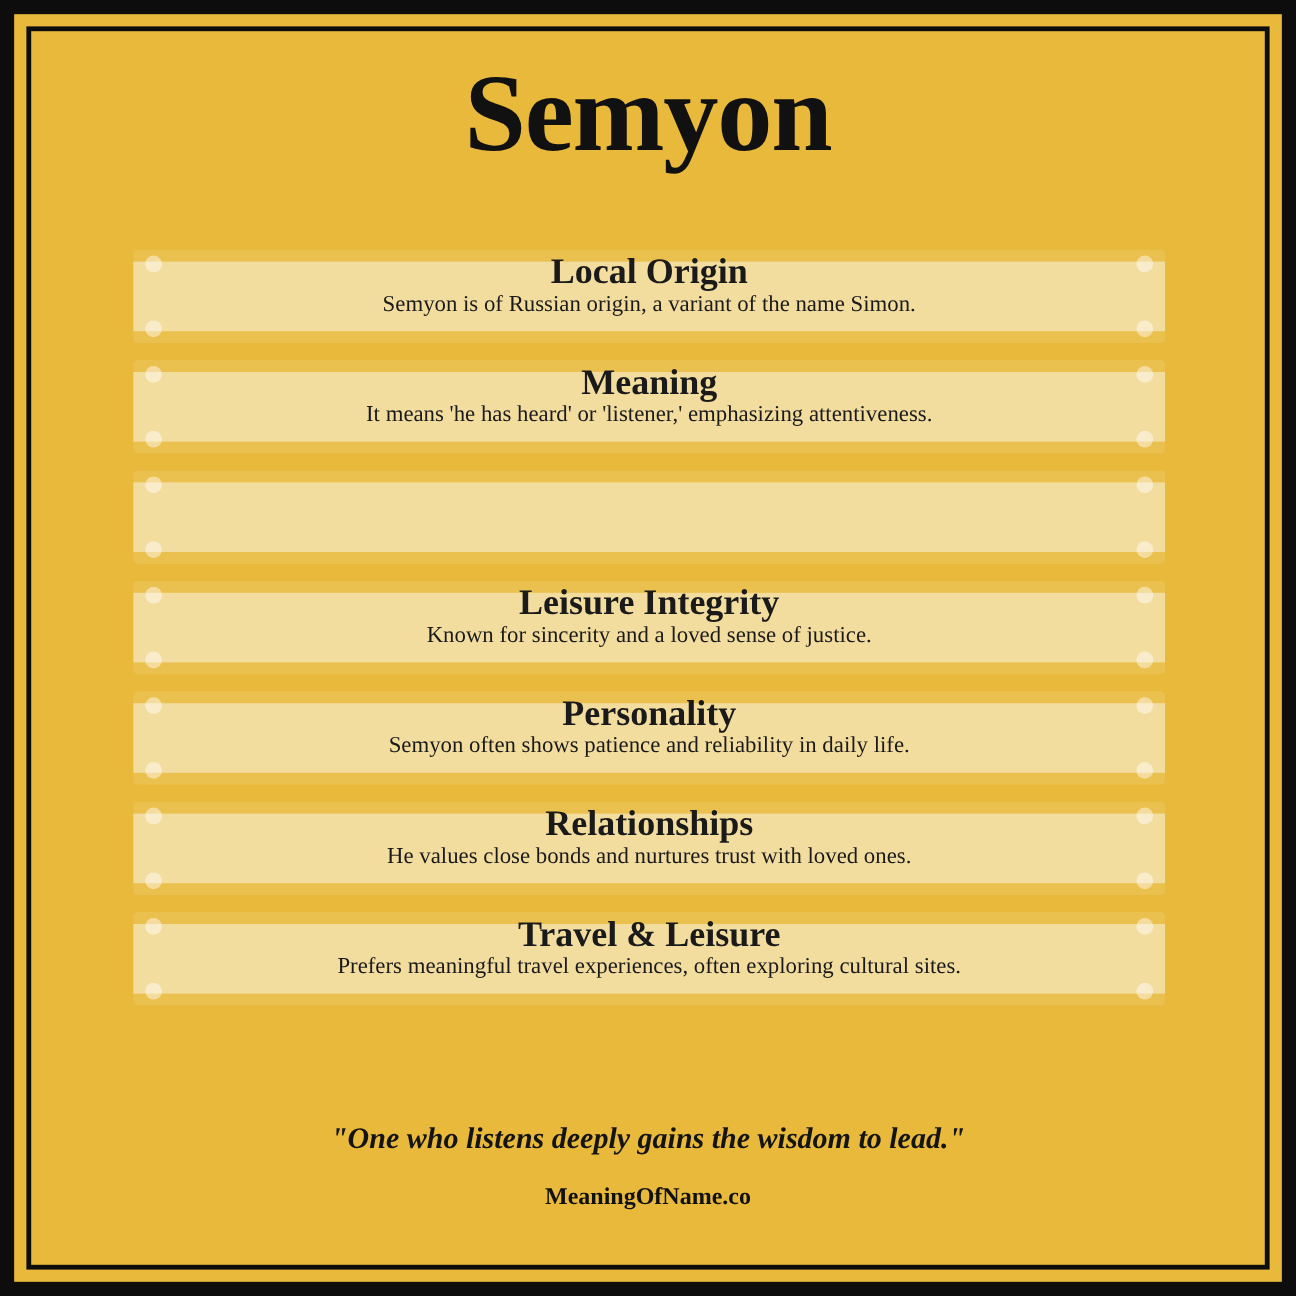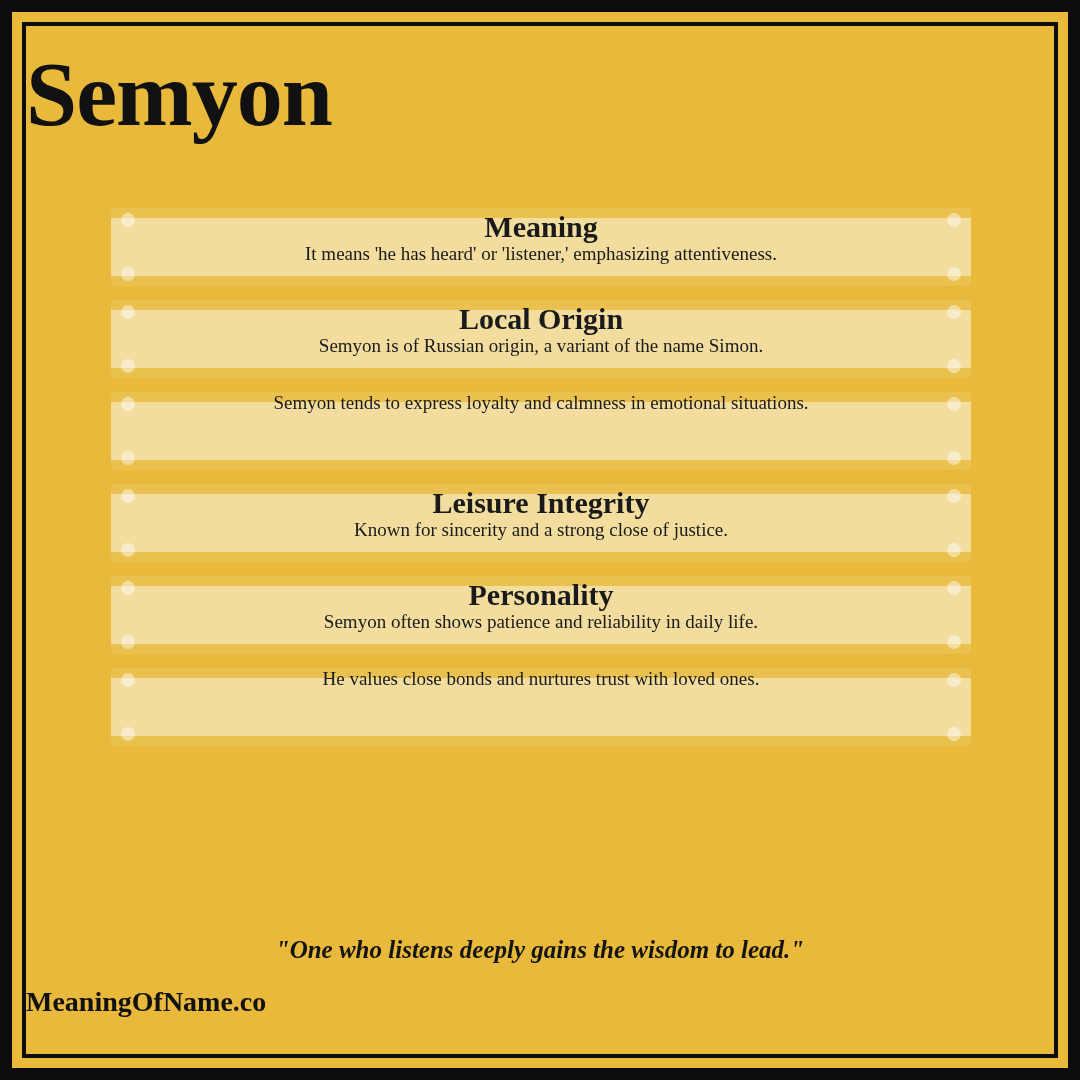"Semyon" .title { text-align: none -> center }
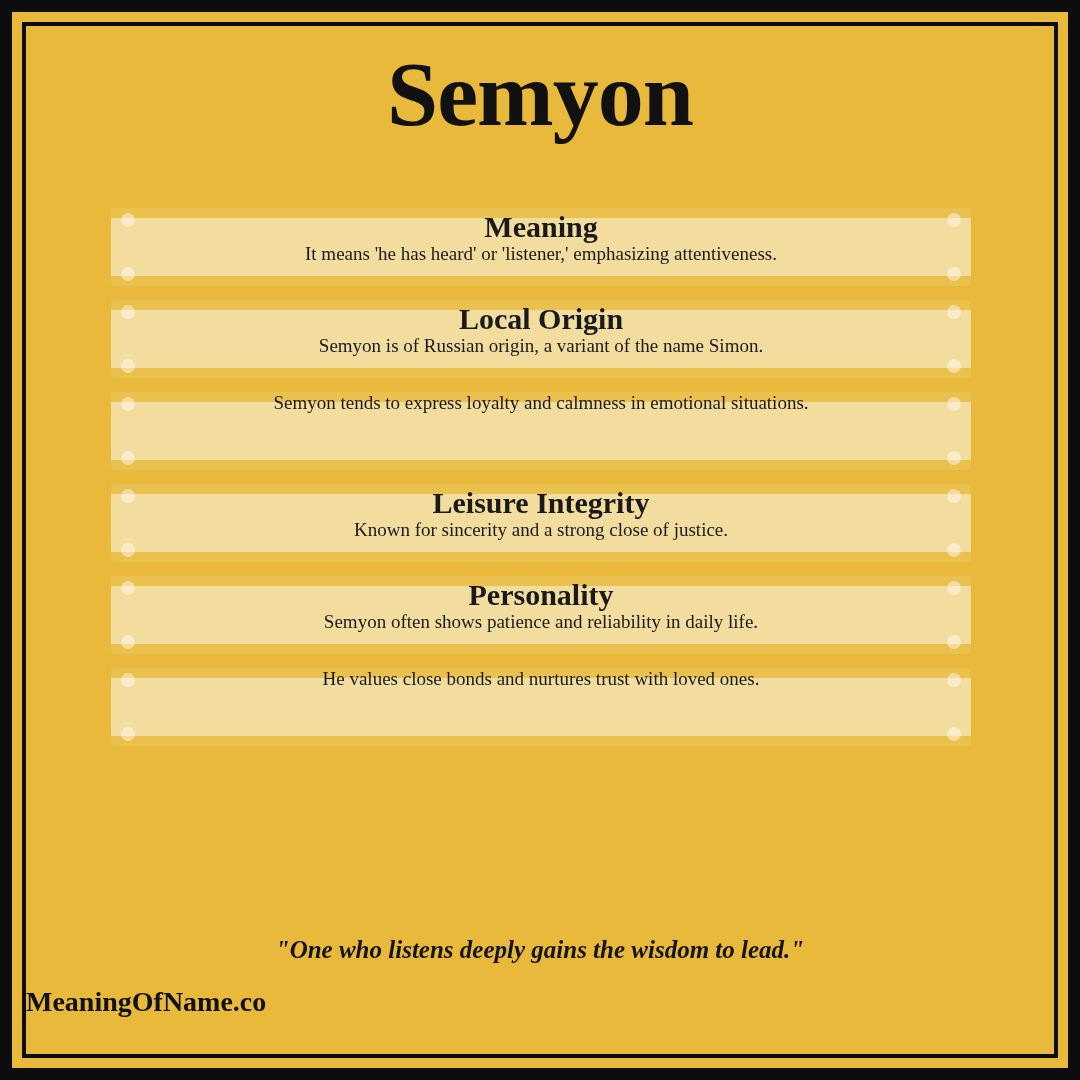"Meaning" div.card { order: before "Local Origin" -> after "Local Origin" }
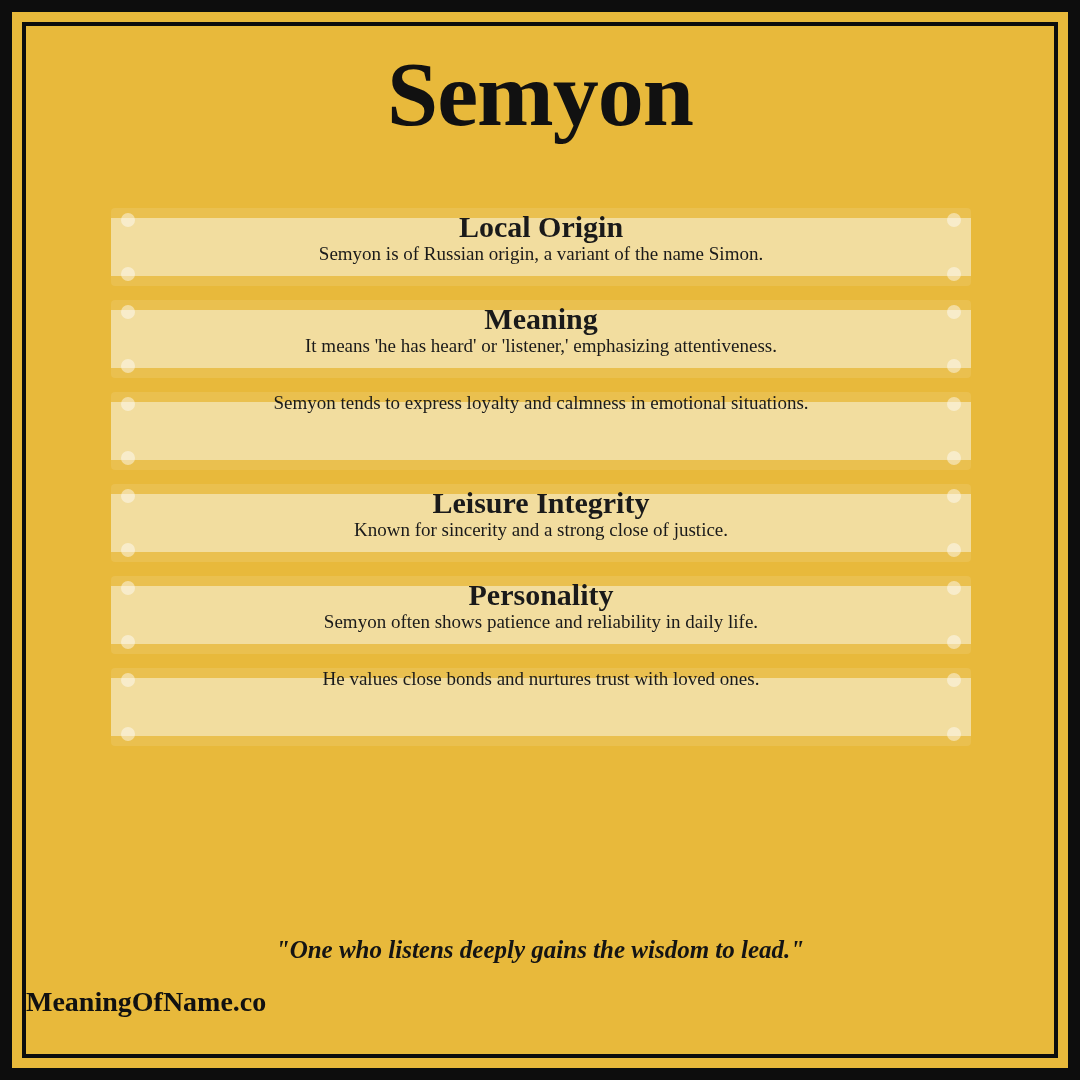"Semyon tends to express loyalty" span.card-desc { html: <span>Semyon tends to express loyalty and calmness in emotional situations.</span> -> none }
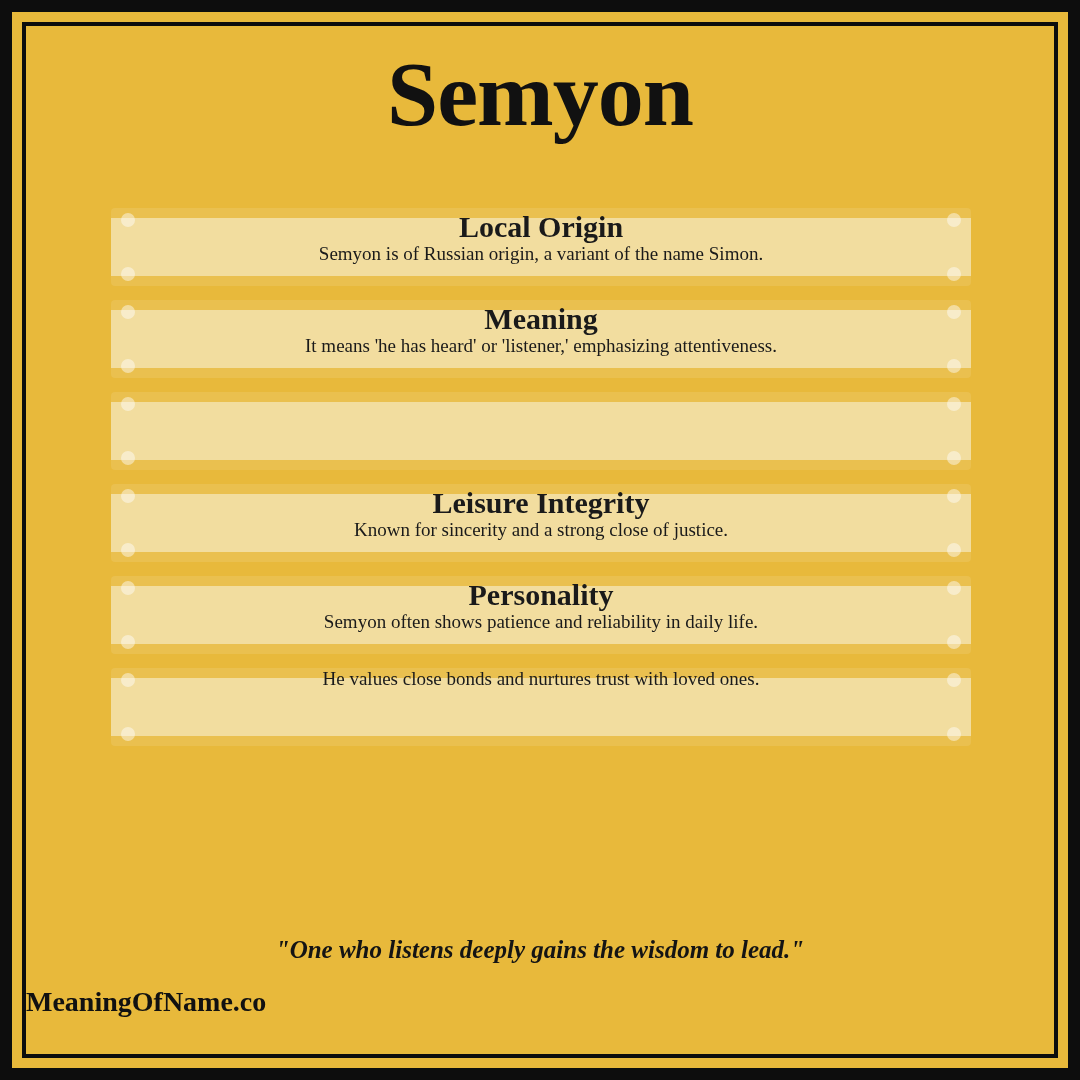"Known for sincerity and a" span.card-desc { text: strong close -> loved sense }
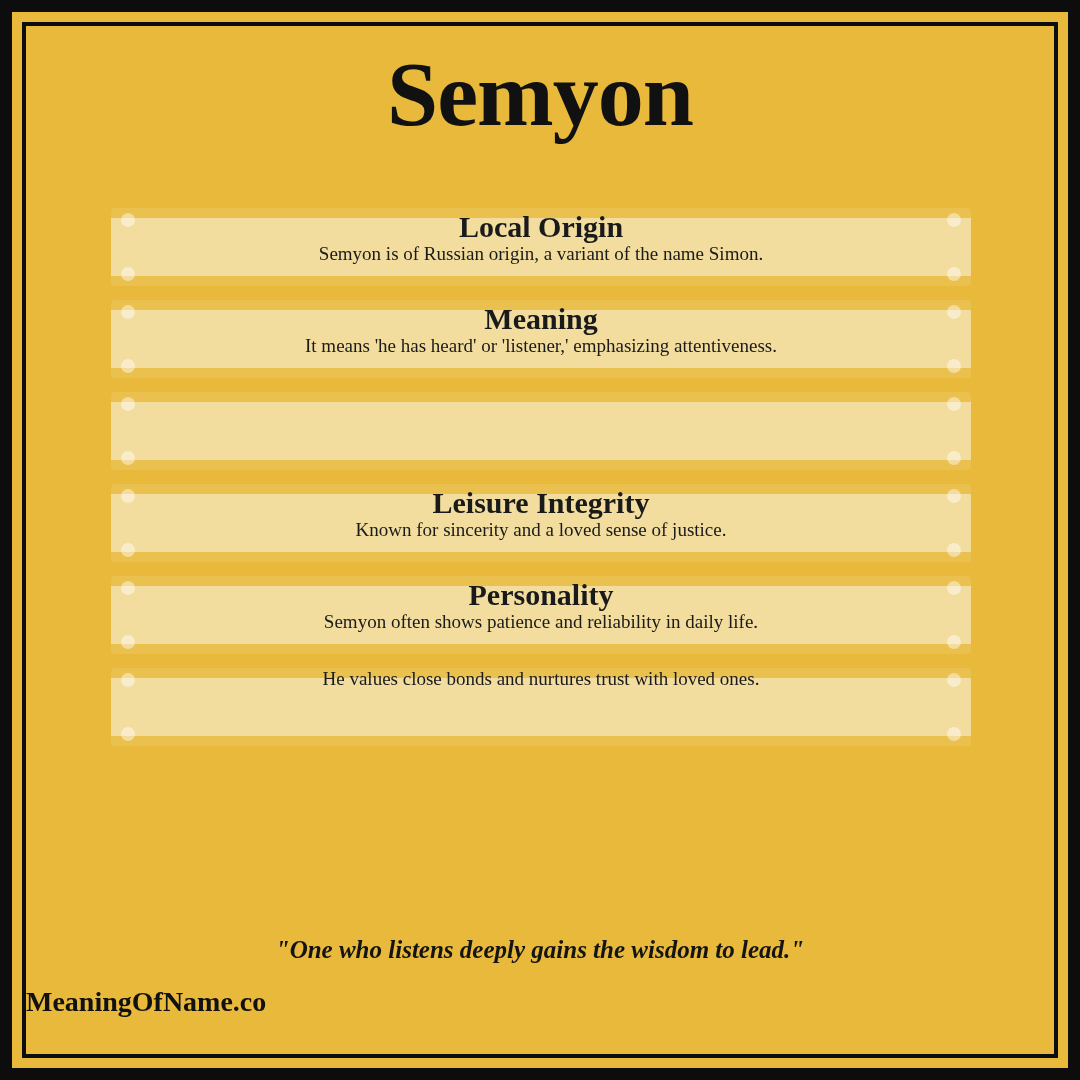"Relationships" span.card-title { html: none -> <span>Relationships</span> }
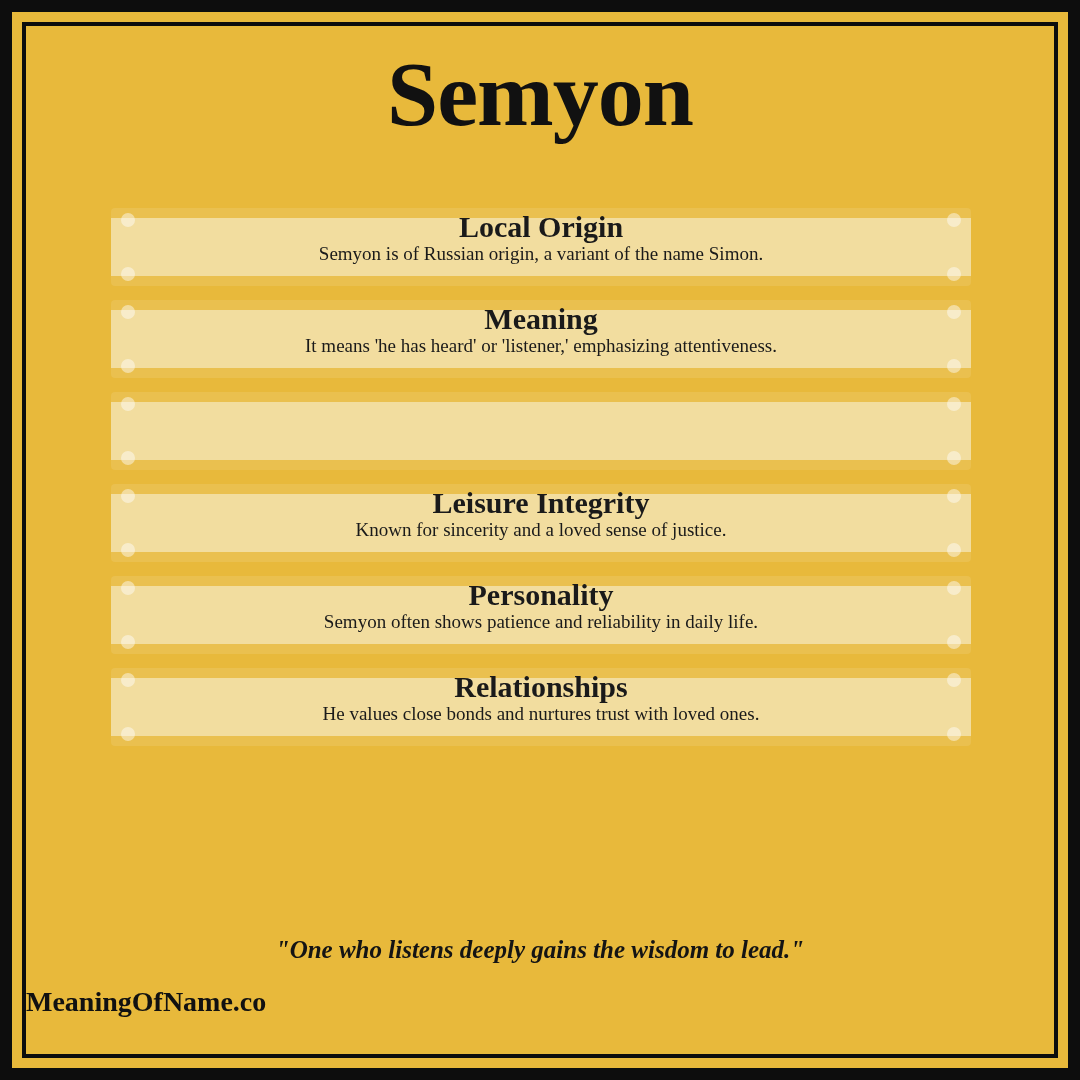"Travel & Leisure" div.card { html: none -> <div> <div></div> <div></div> <span></span> <span></span> <span></span> <span></span> <div> <span>Travel &amp; Leisure</span> <span>Prefers meaningful travel experiences, often exploring cultural sites.</span> </div> </div> }
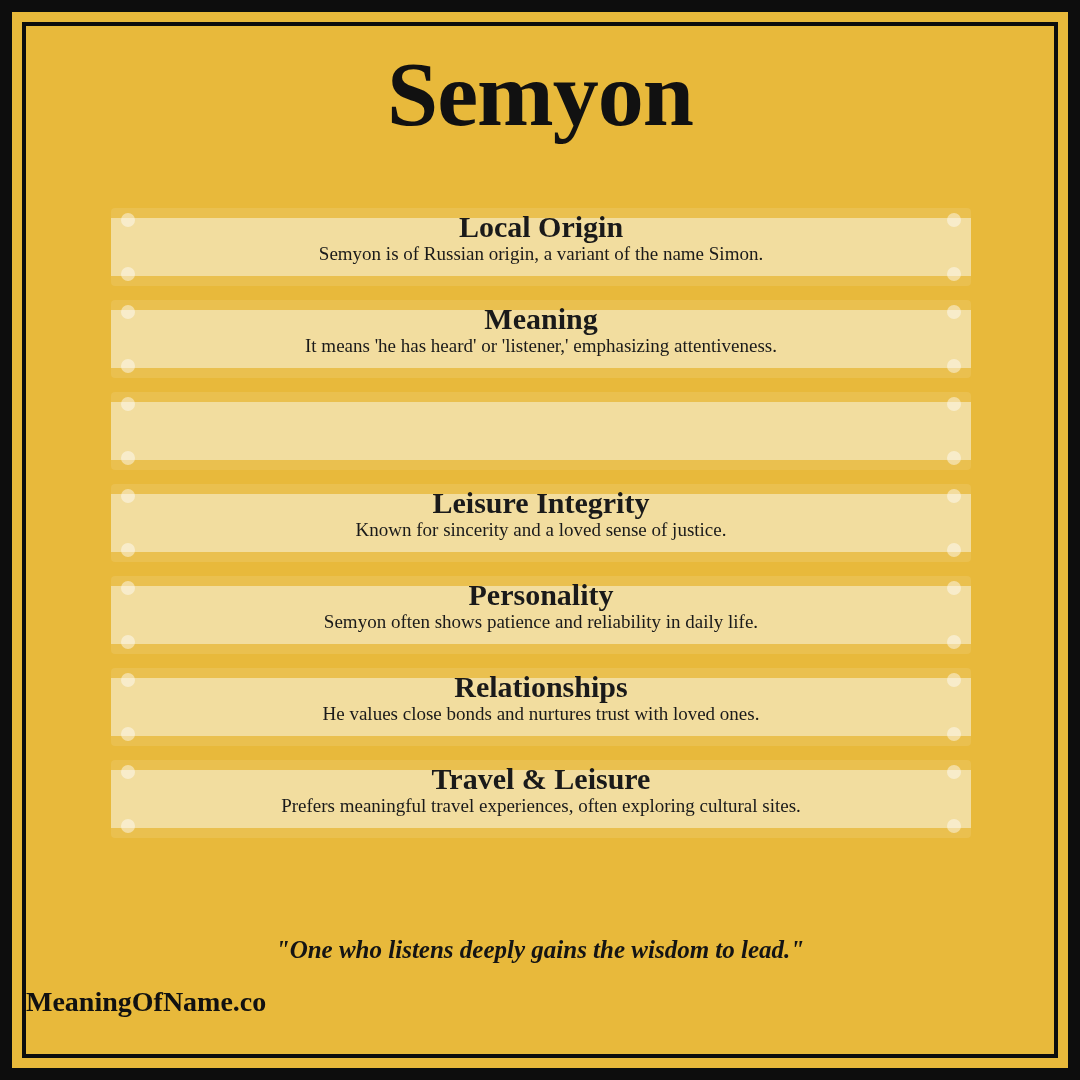"MeaningOfName.co" .brand { font-size: 28px -> 20px; text-align: none -> center }
